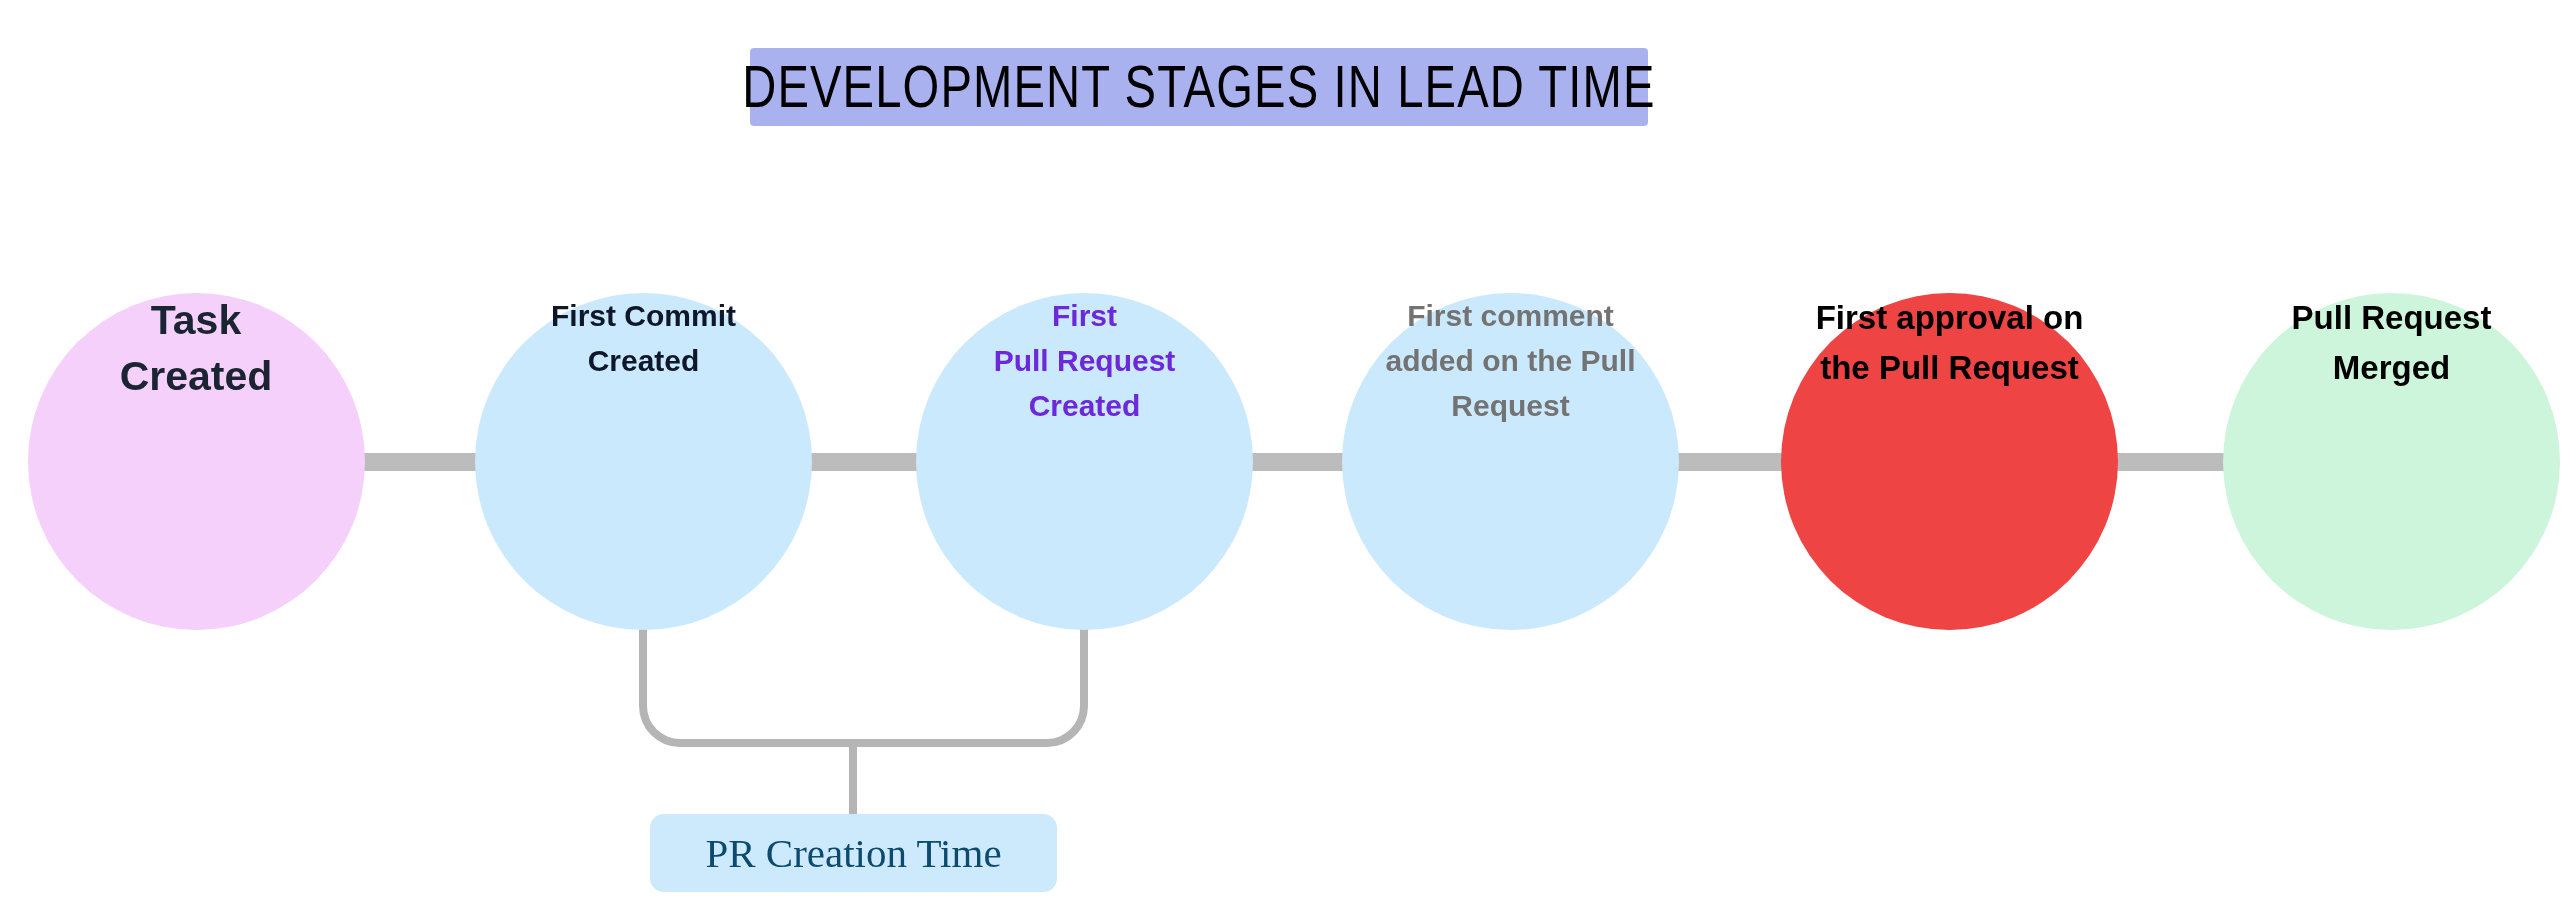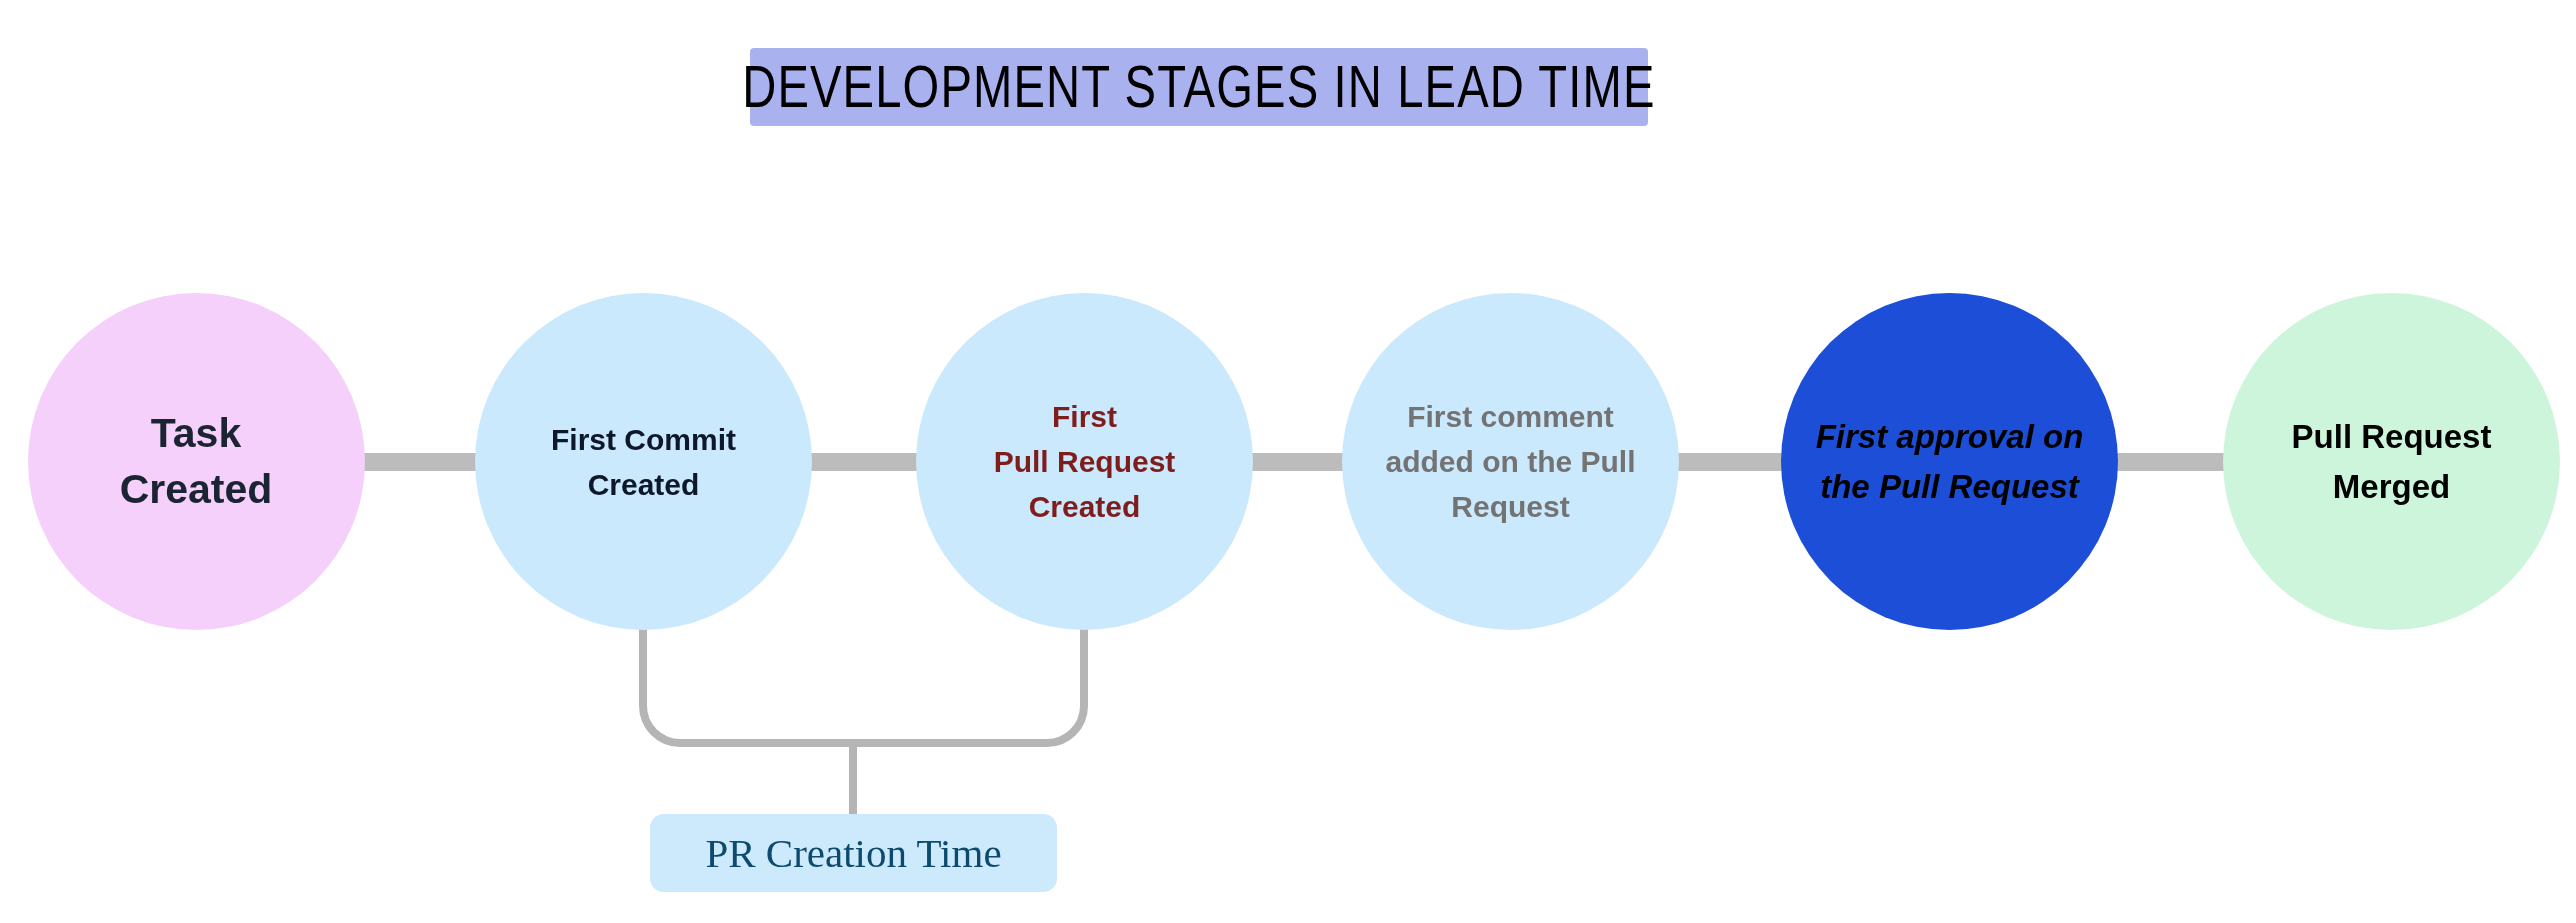"Task" .stage { align-items: center -> none }
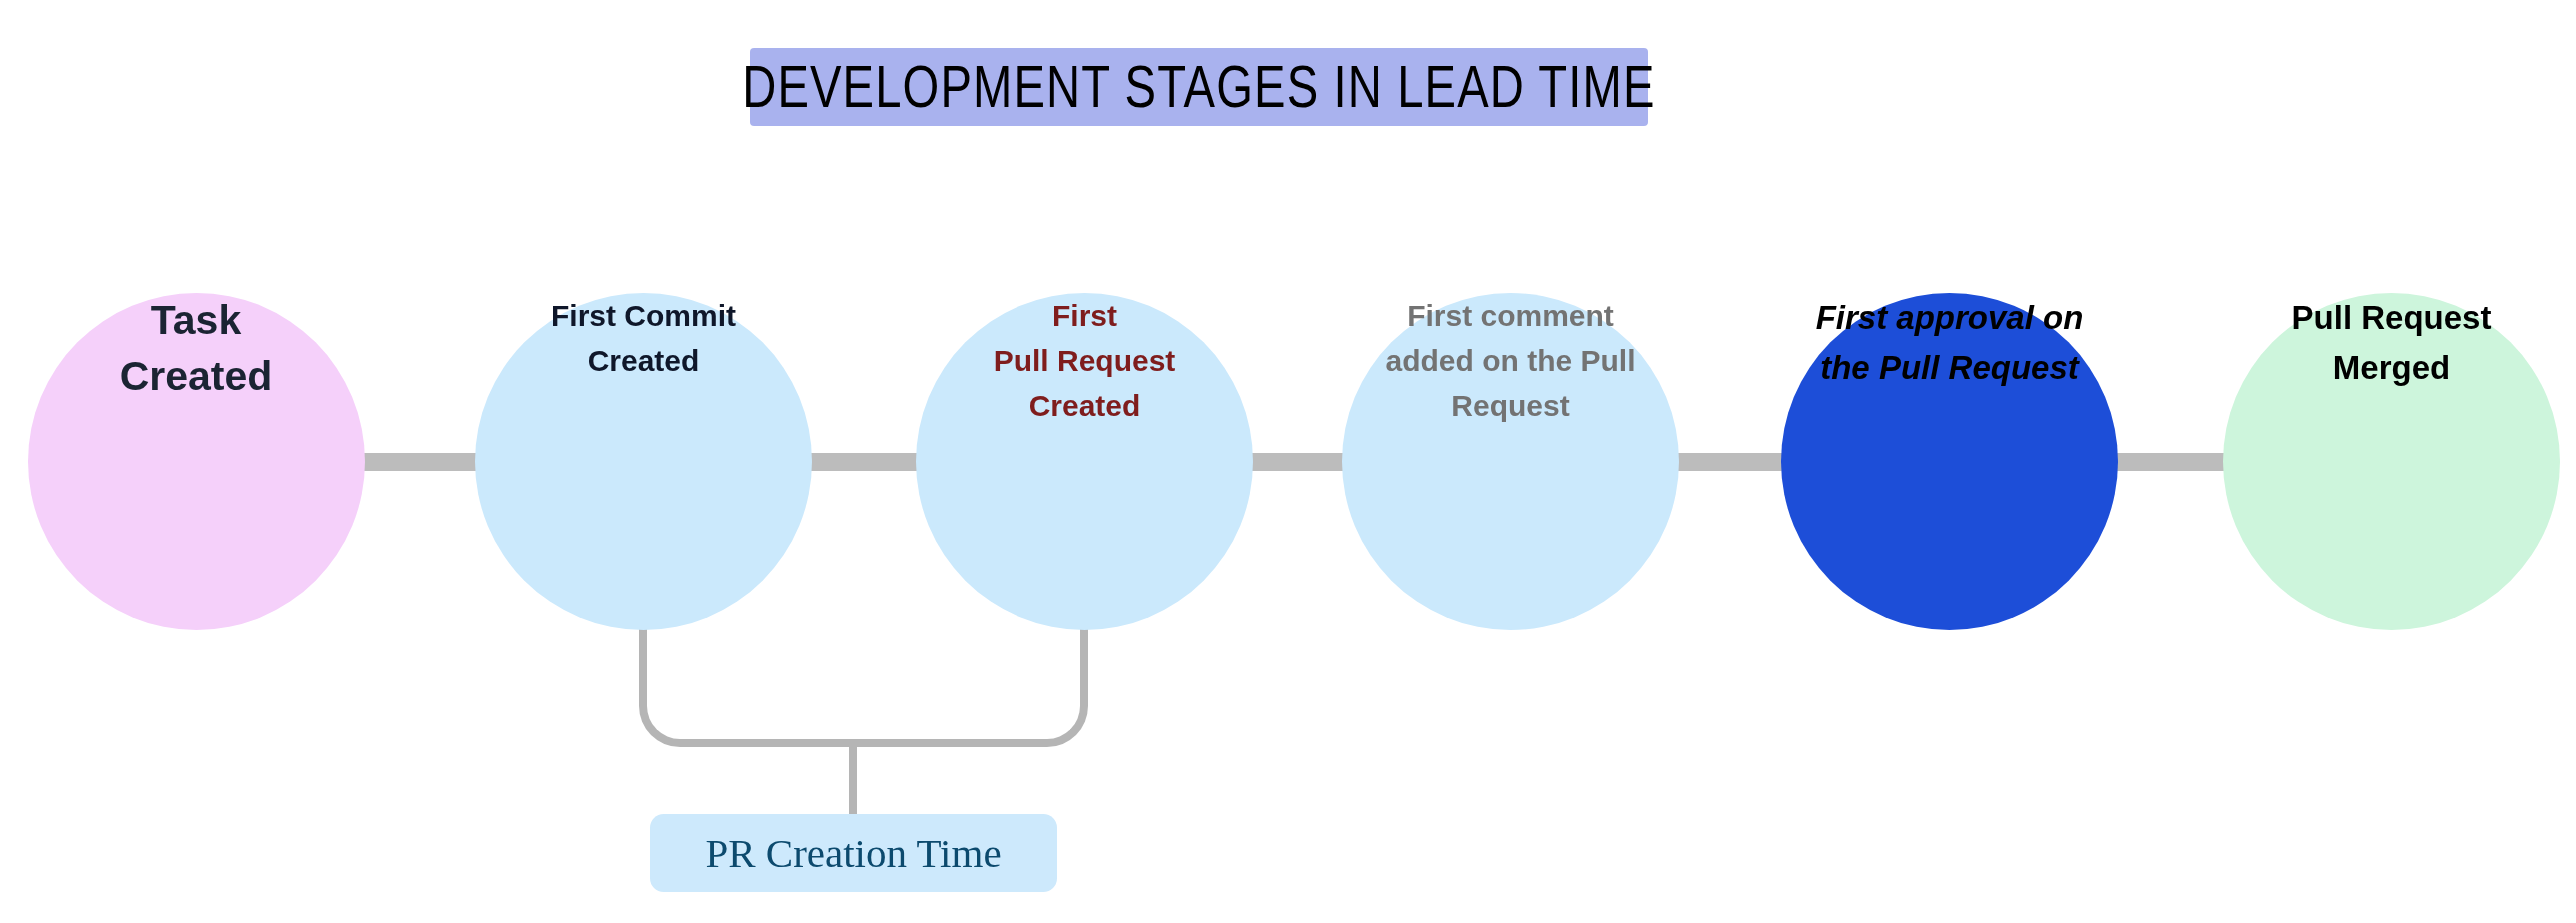"First" span.stage-label { color: #7f1d1d -> #6d28d9 }
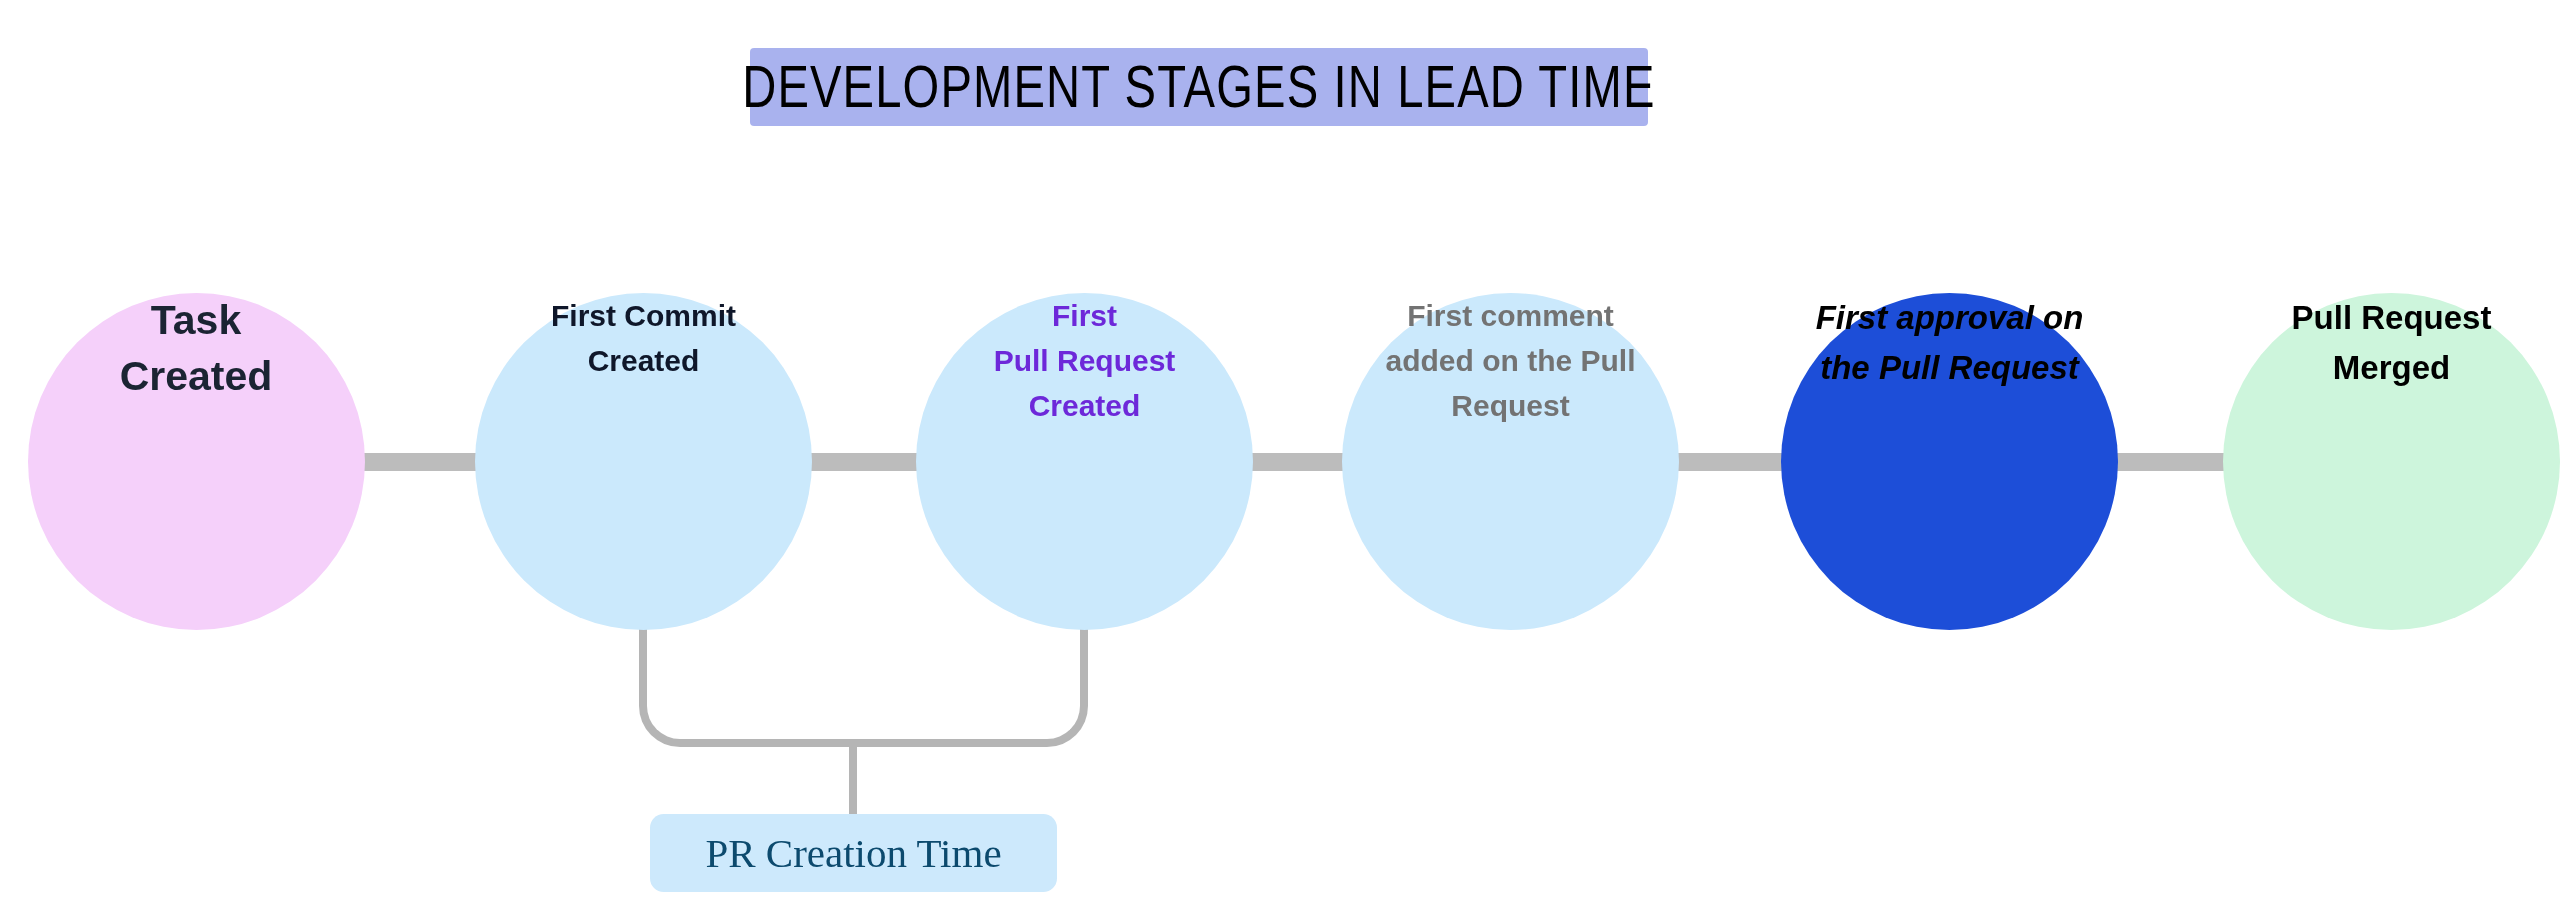"First approval on" div.stage { background: #1d4ed8 -> #ef4444; font-style: italic -> none }
